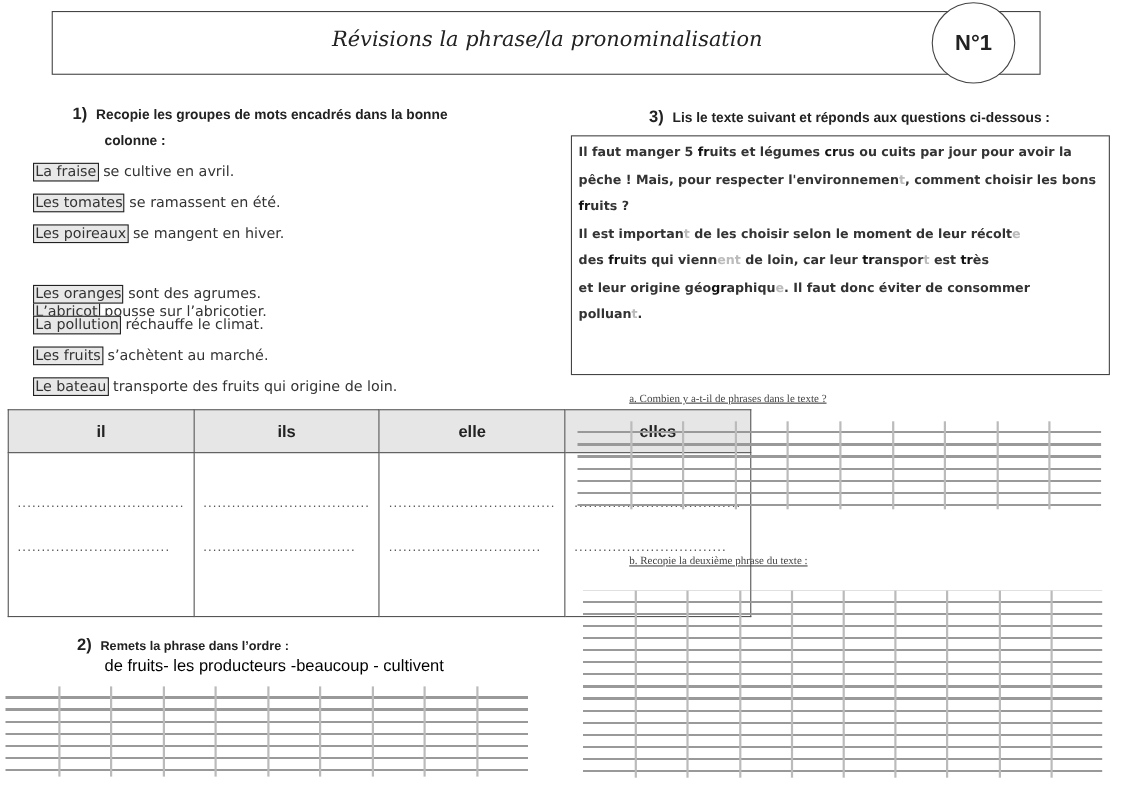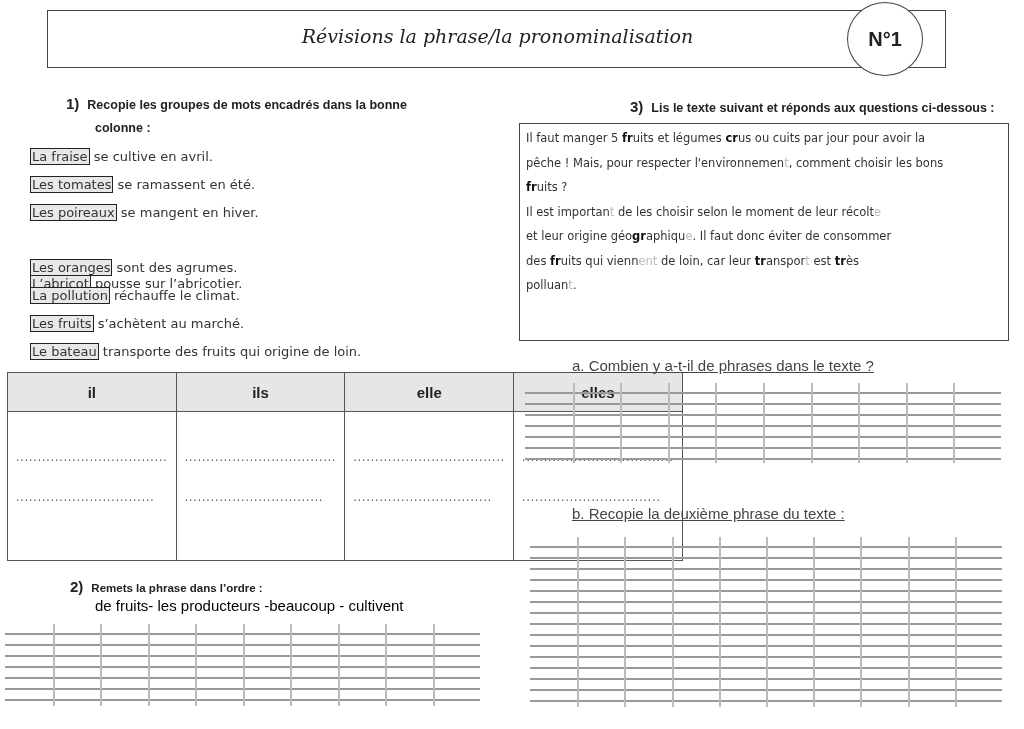"3) Lis le texte suivant" div.abs { margin-left: 40px -> none }
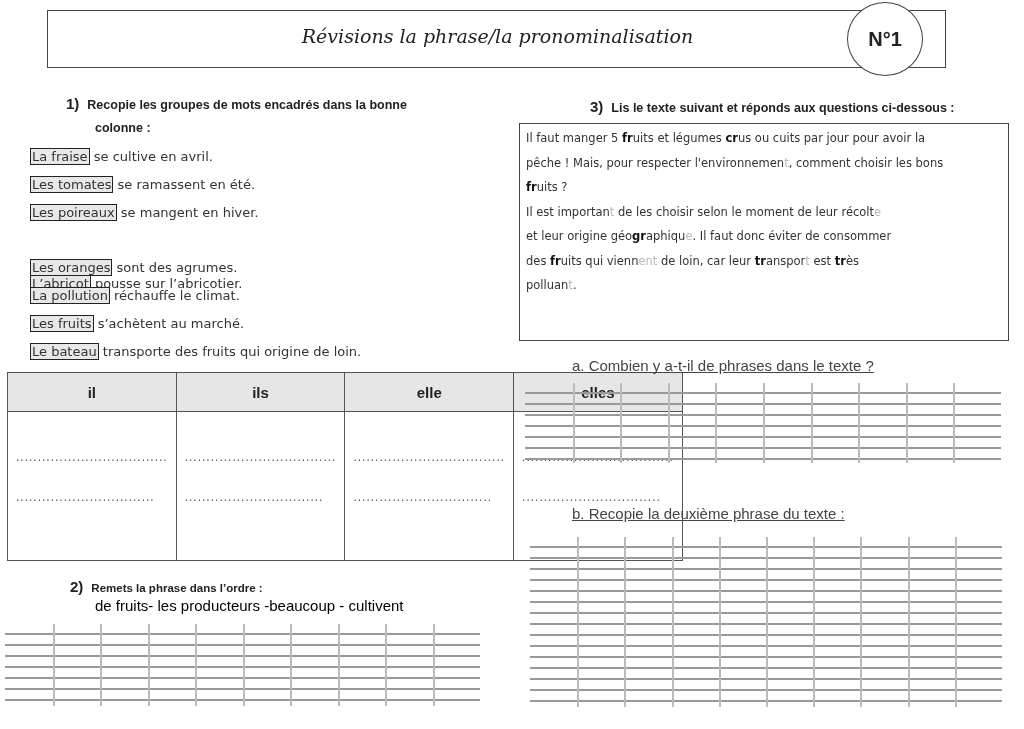"Il faut manger 5 fruits" .textbox { font-weight: none -> bold }
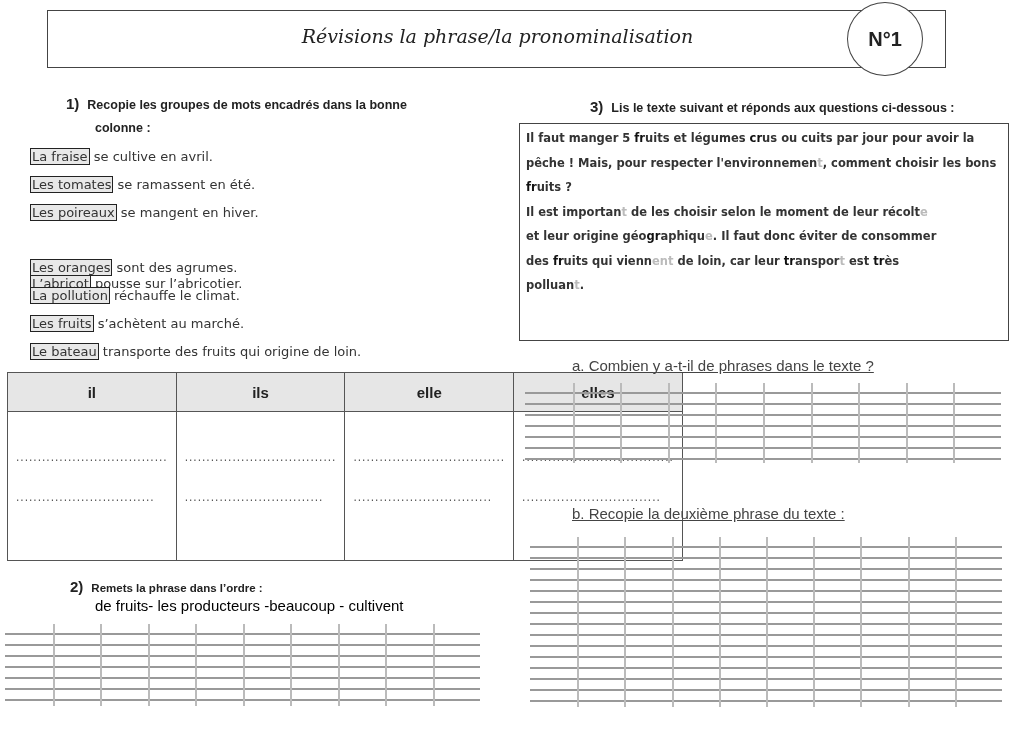"et leur origine géographique. Il" div { order: before "des fruits qui viennent de" -> after "des fruits qui viennent de" }
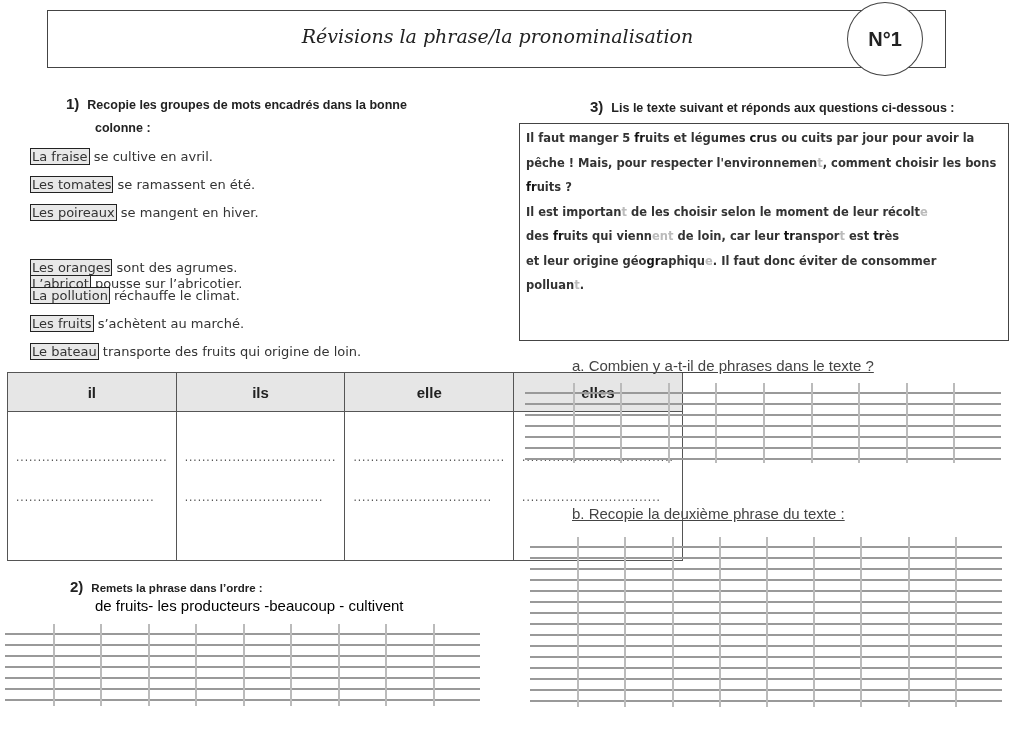"a. Combien y a-t-il de" .subq { font-family: Liberation Sans, sans-serif -> Liberation Serif, serif; font-size: 15px -> 10px }
